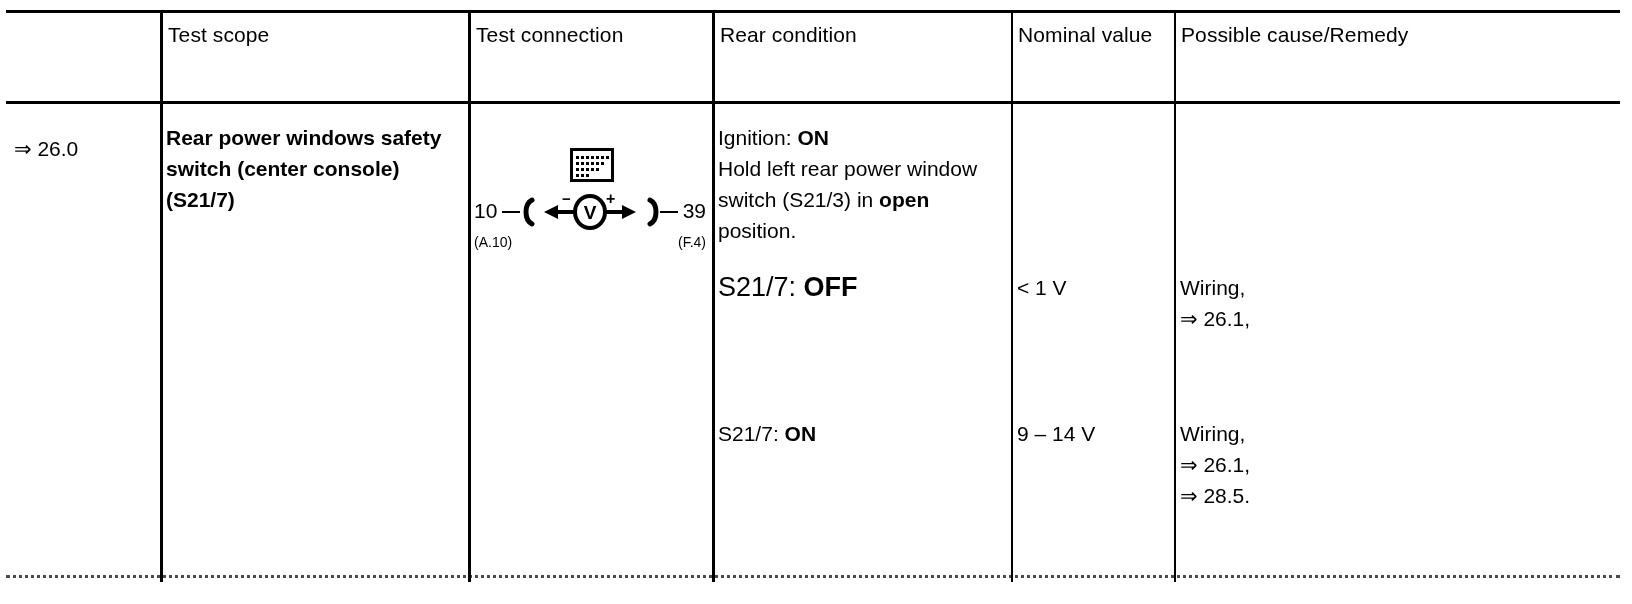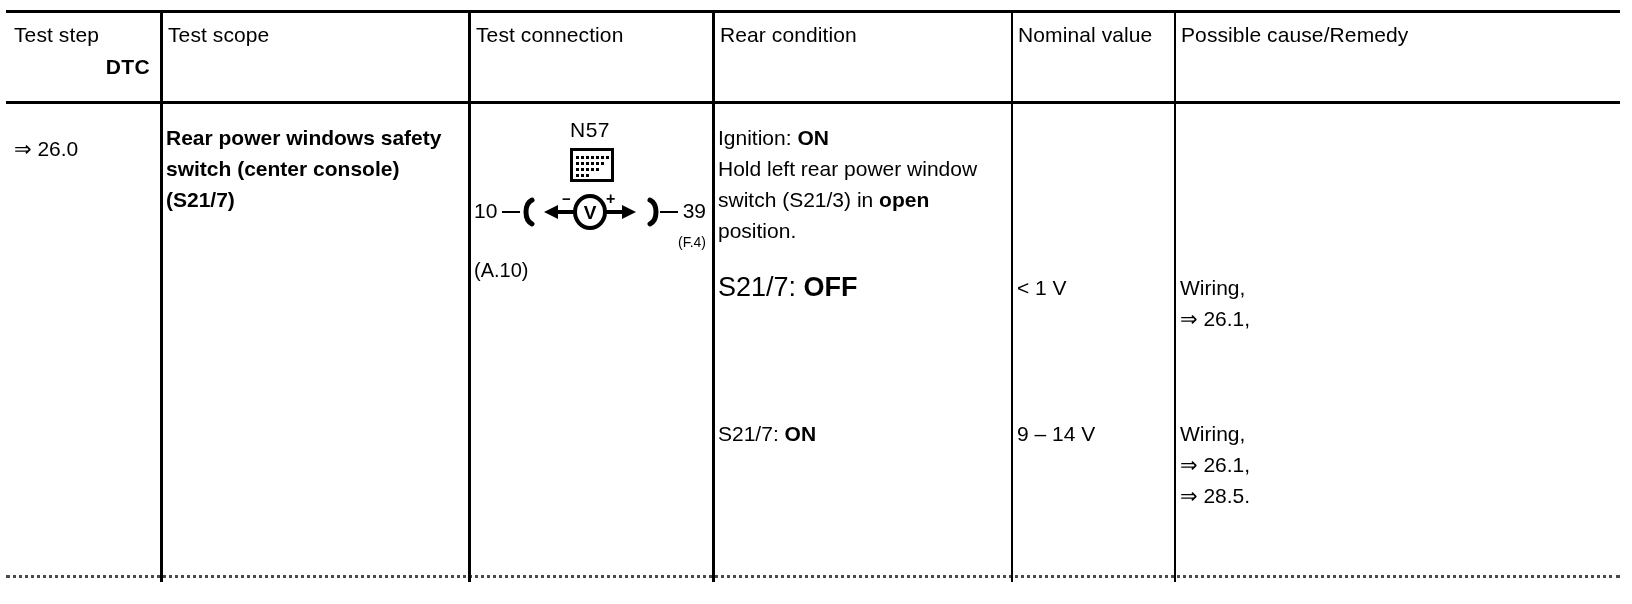"Test step" div.hcell { html: <div> <span>Test step</span> <span>DTC</span> </div> -> none }
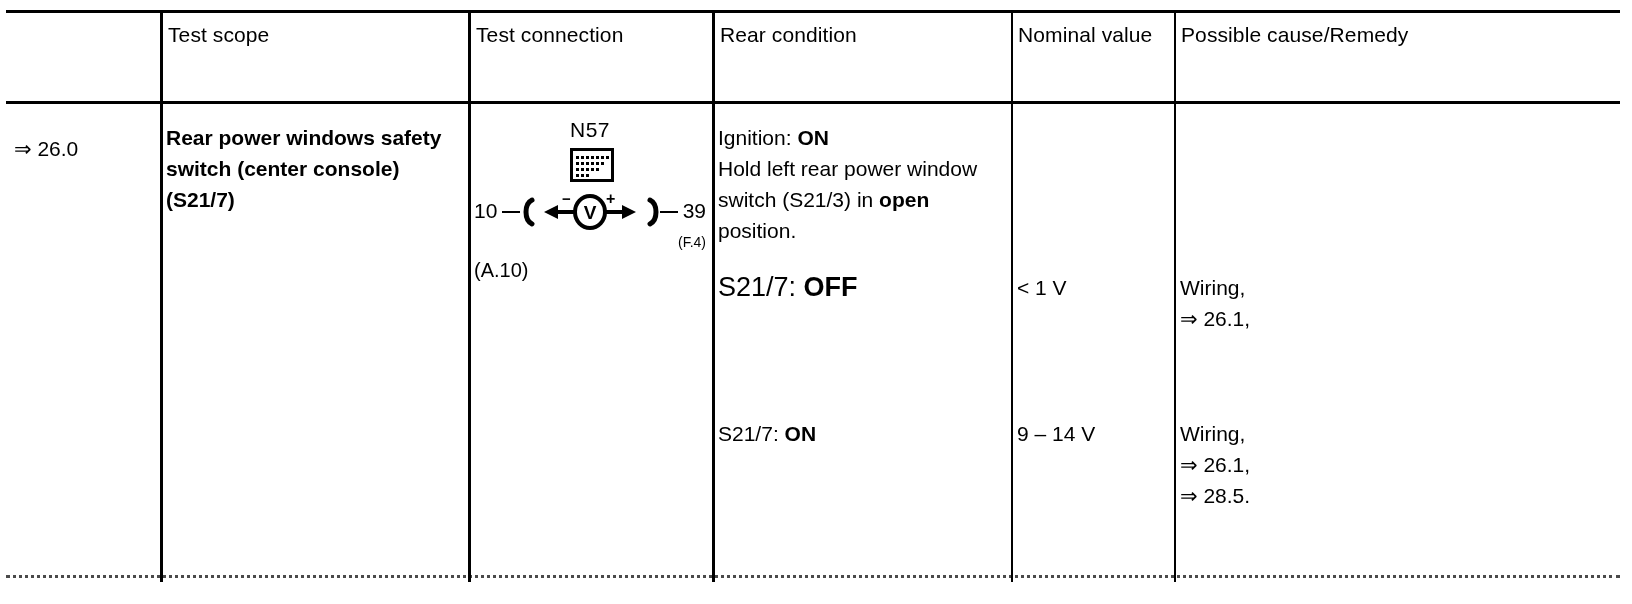"N57" div.conn-label { html: <div>N57</div> -> none }
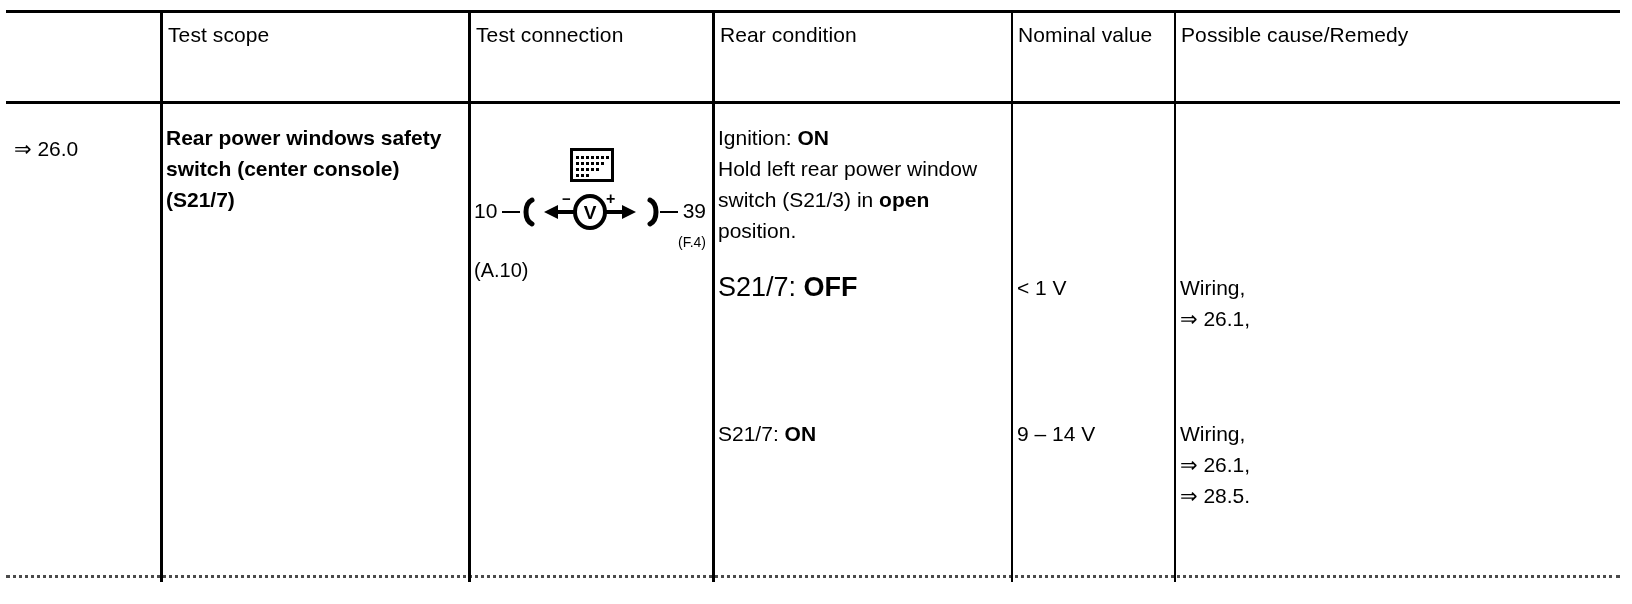"(A.10)" .sub-l { font-size: 20px -> 14px; margin-top: 28px -> none }
